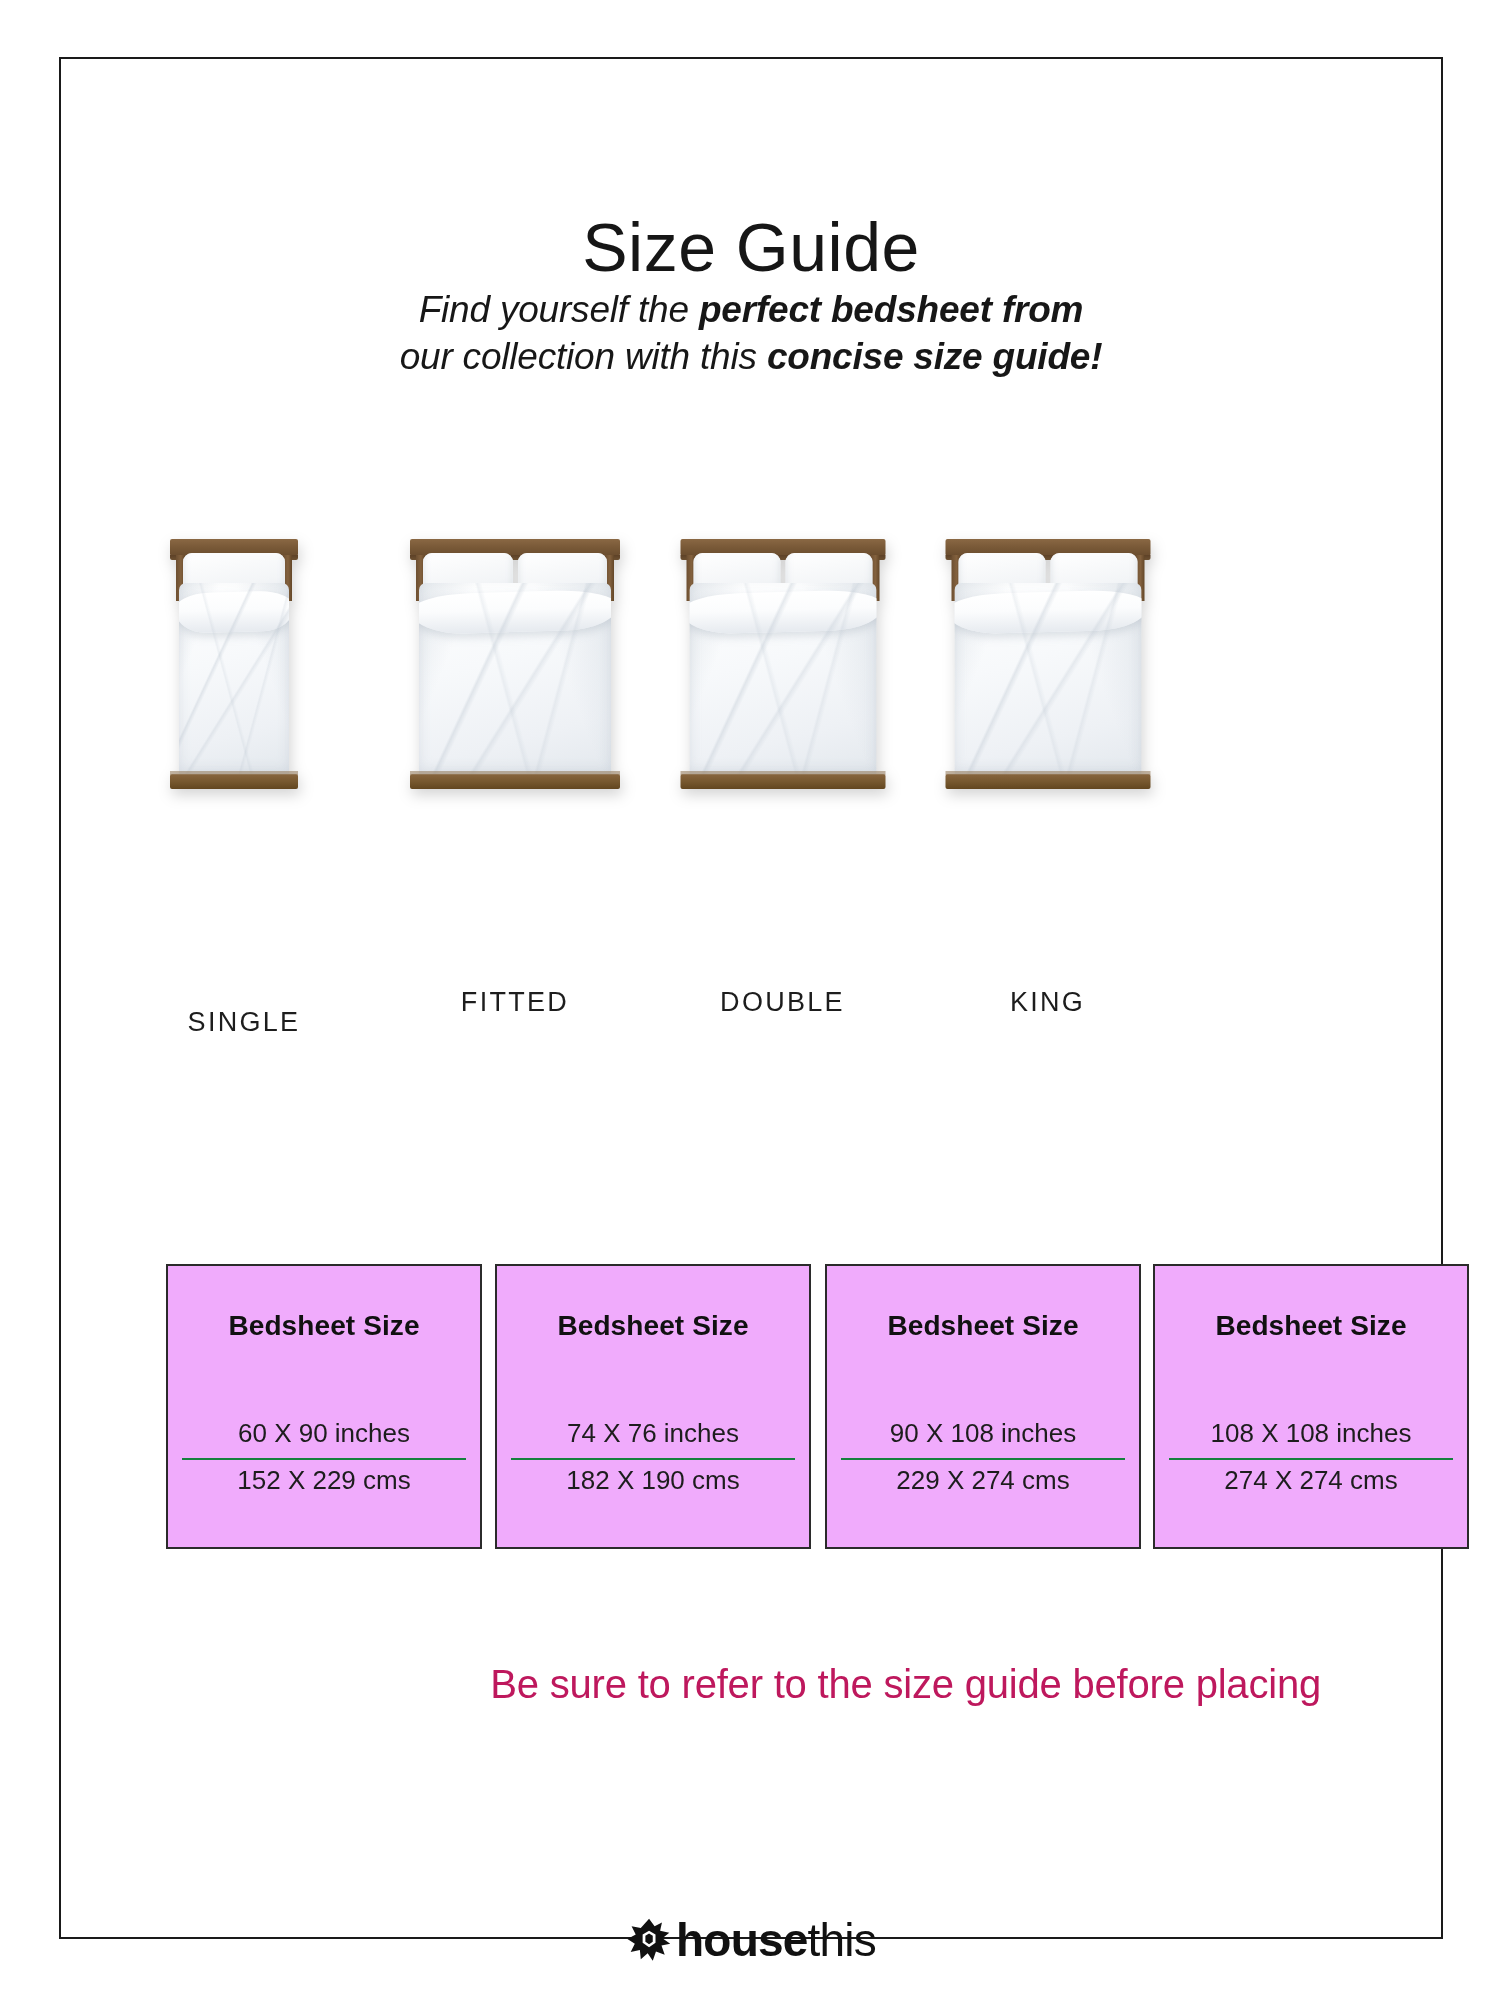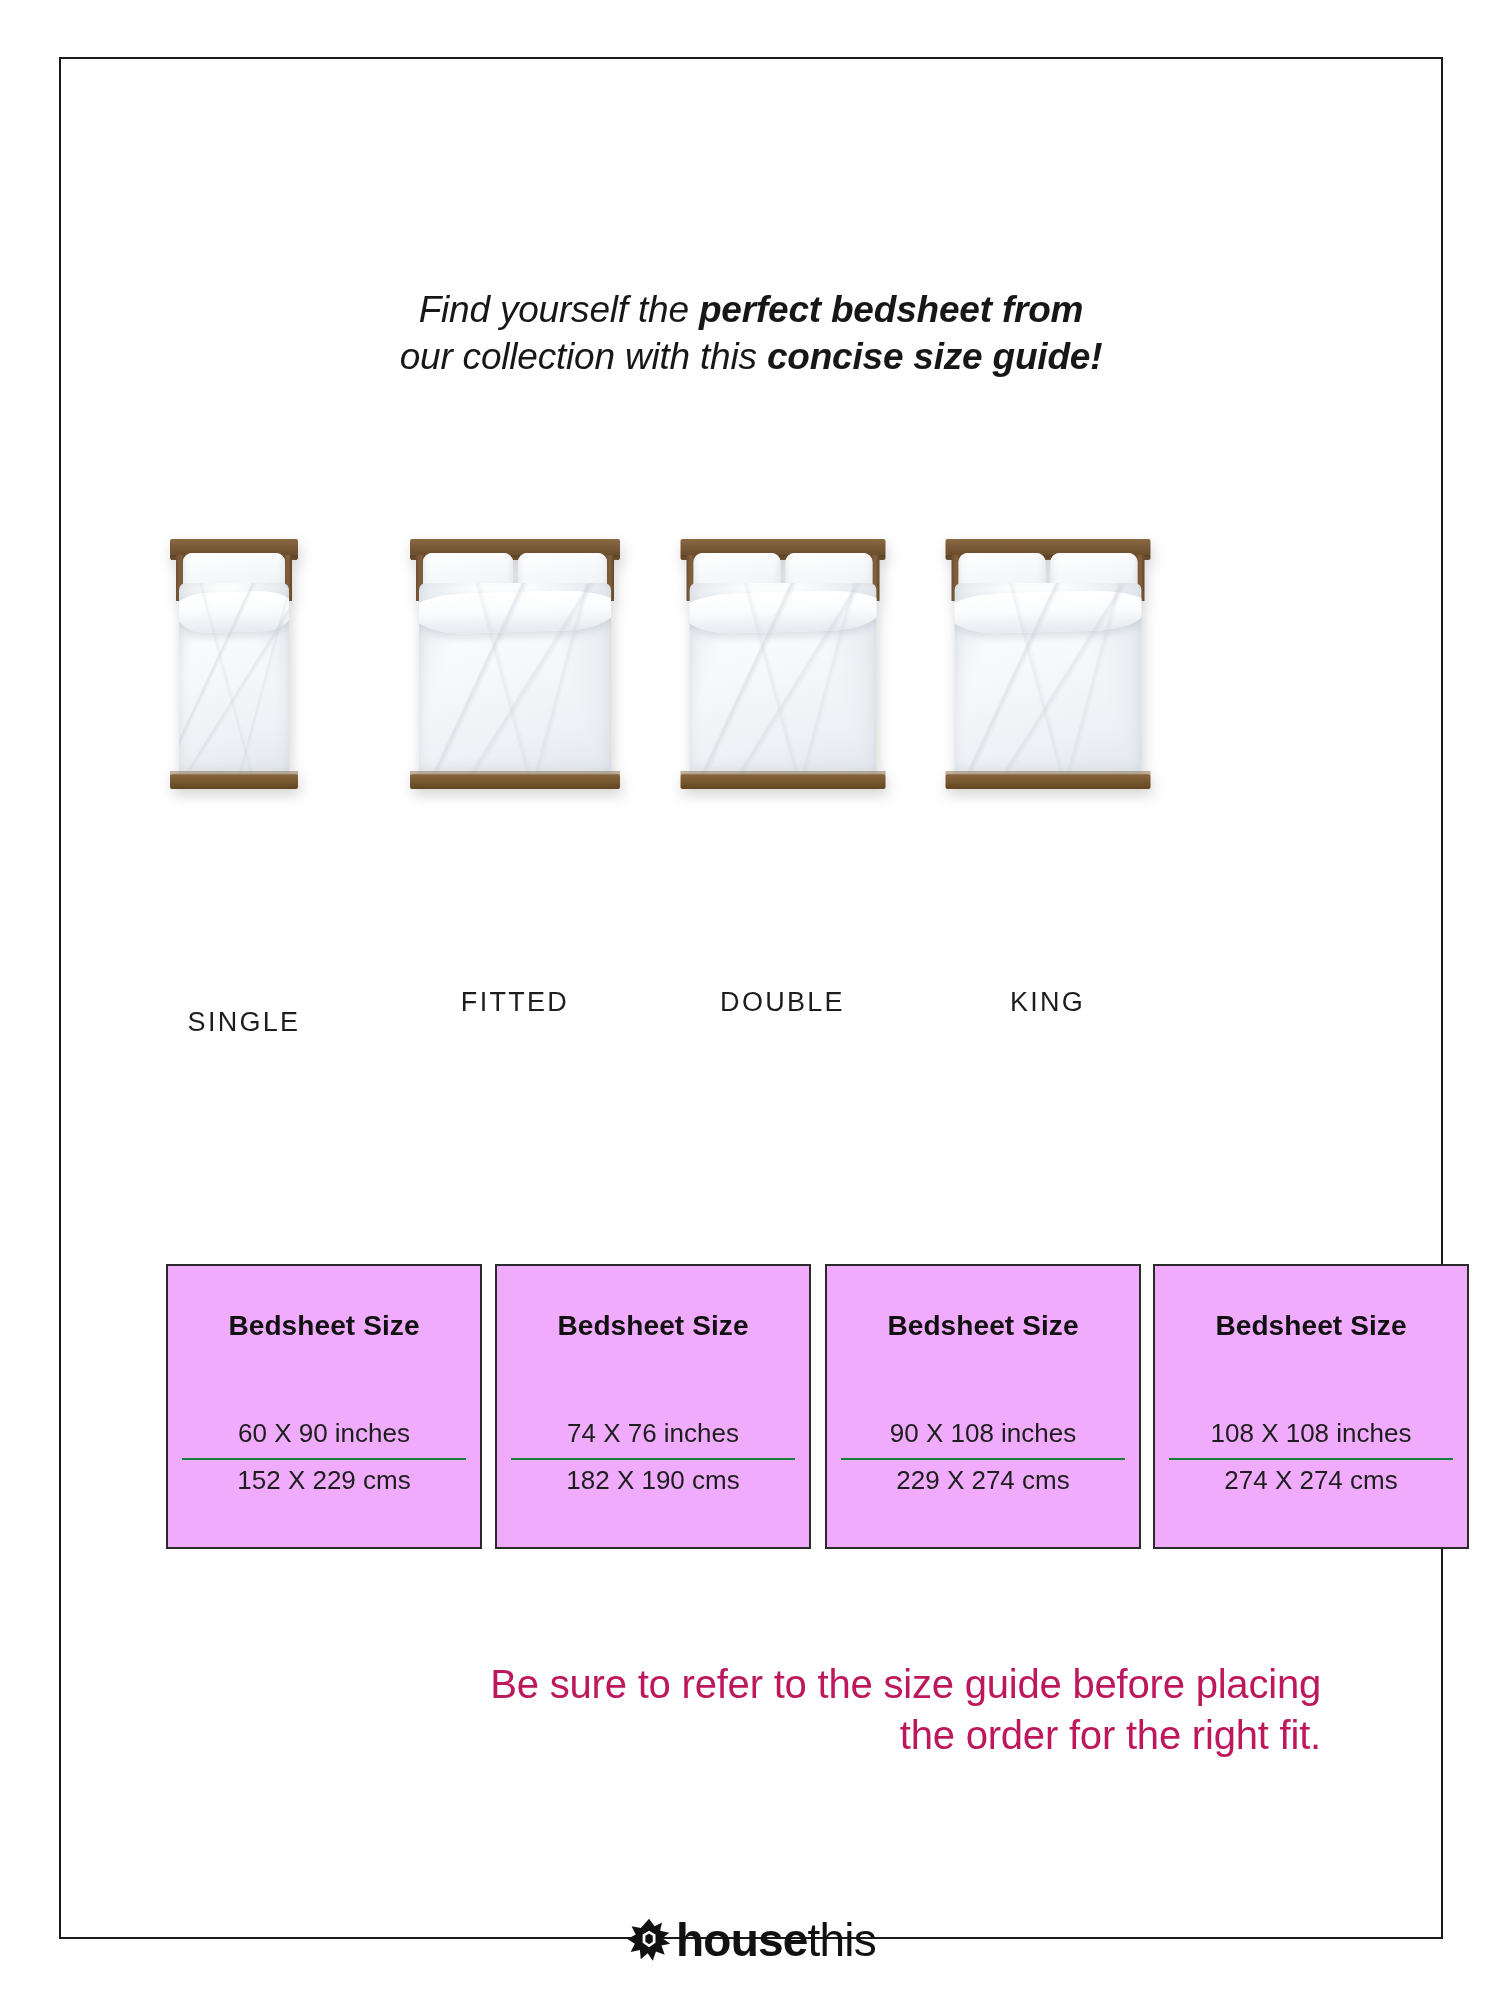"Size Guide" h1.title { html: none -> <h1>Size Guide</h1> }
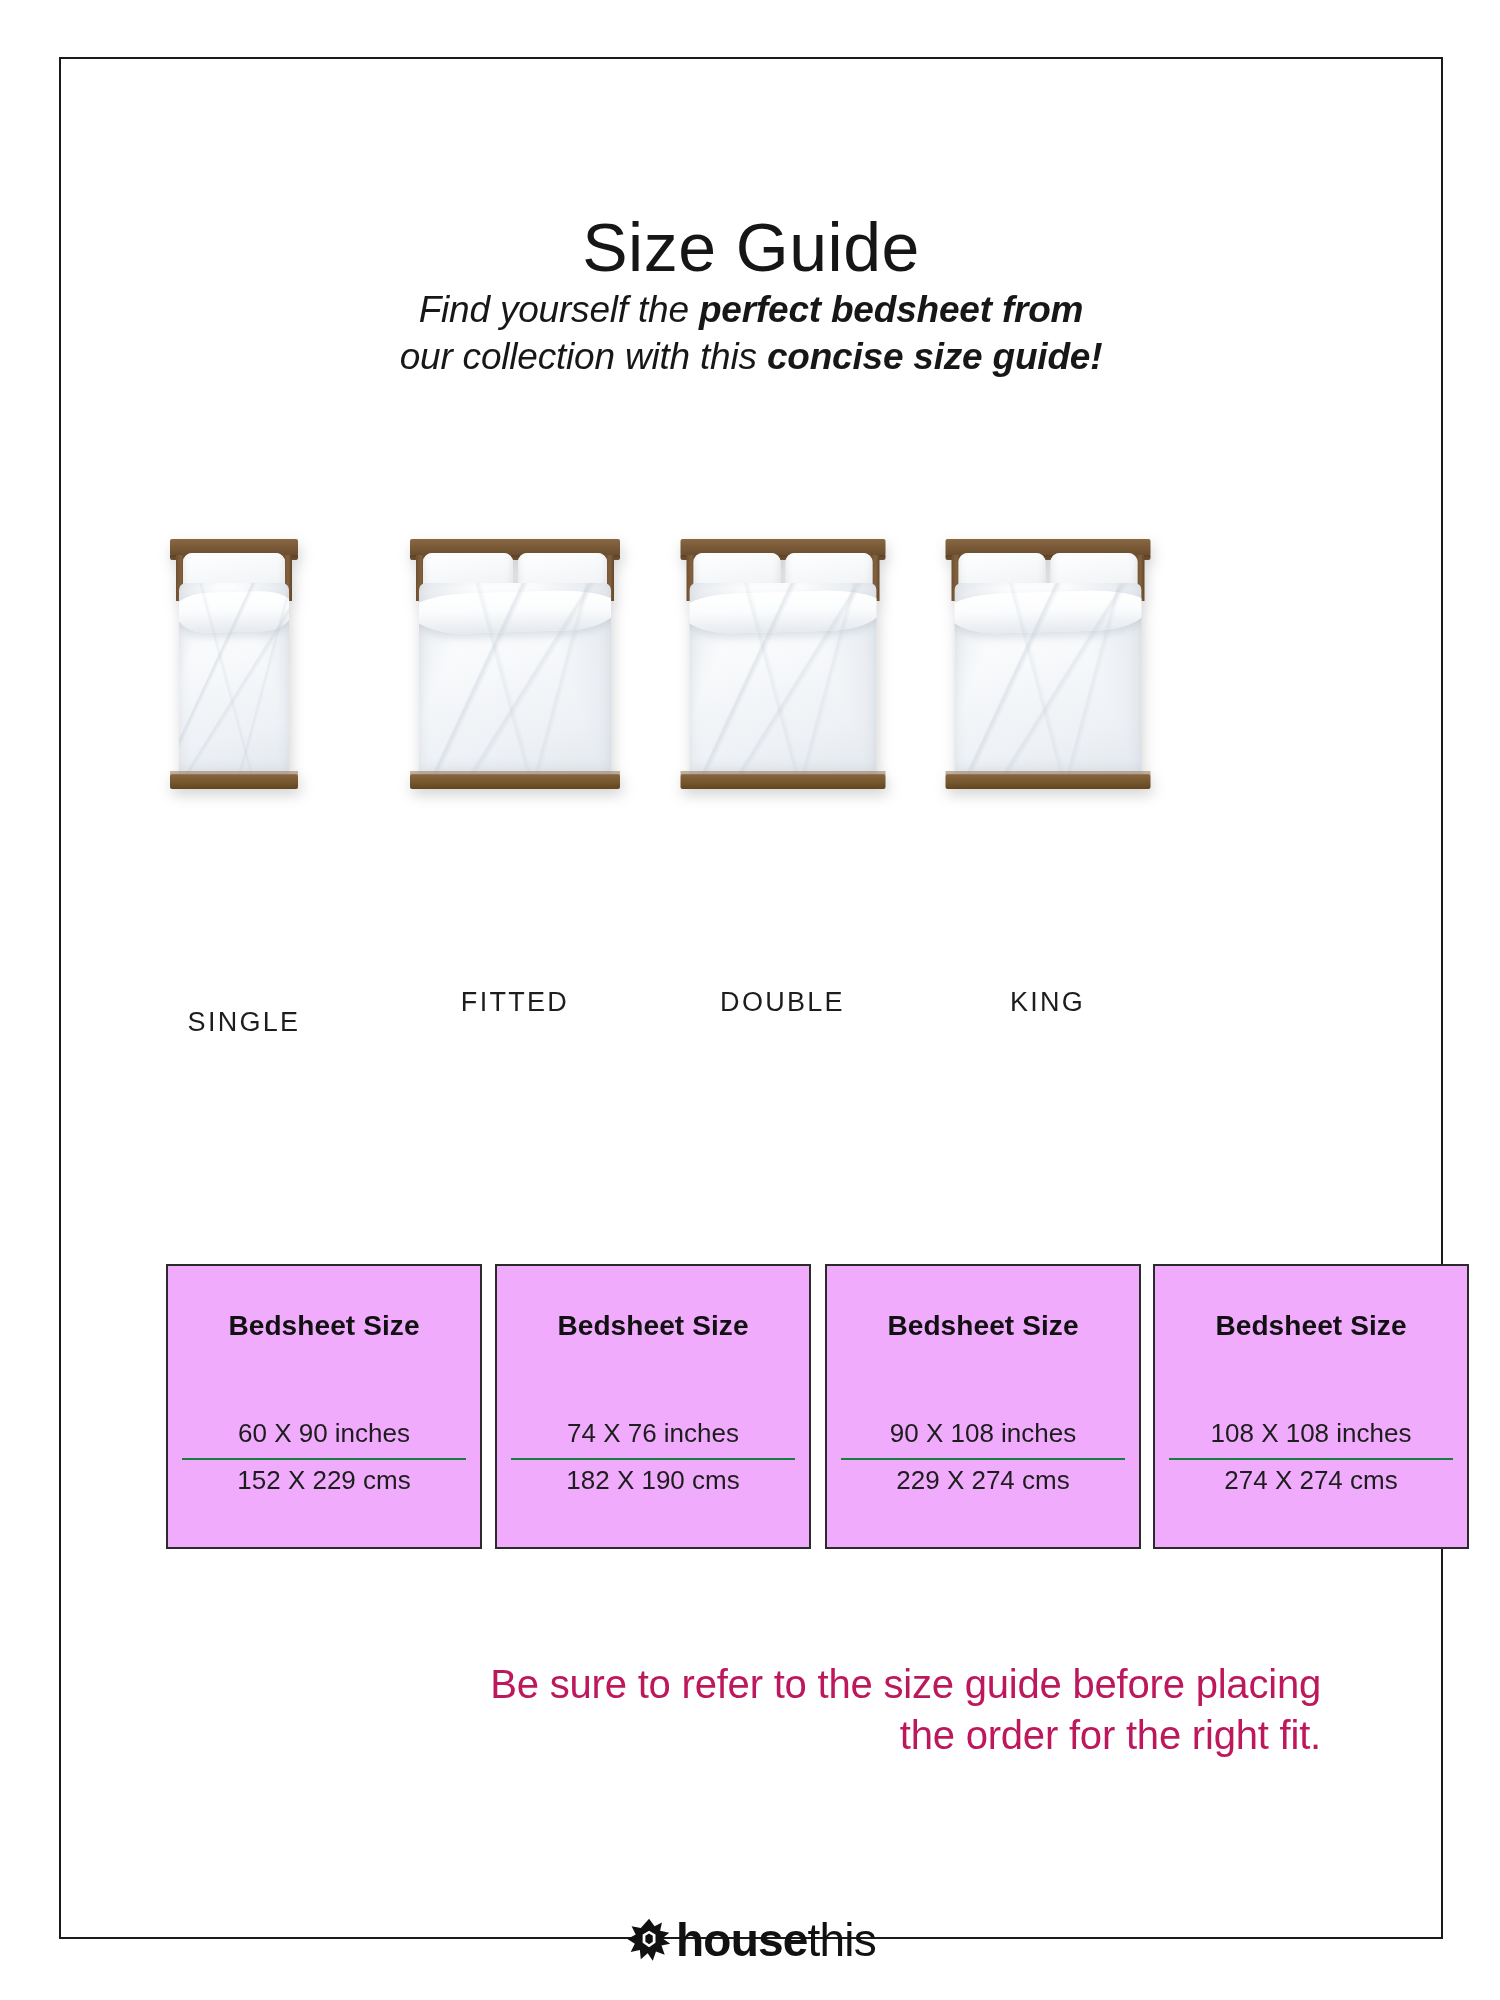"the order for the right" span { html: <span>the order for the right fit.</span> -> none }
